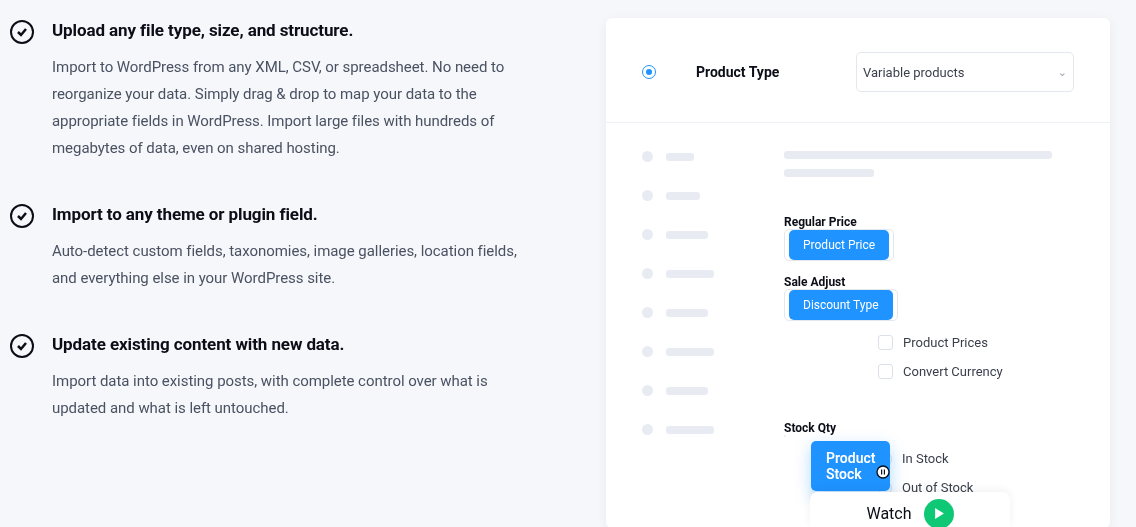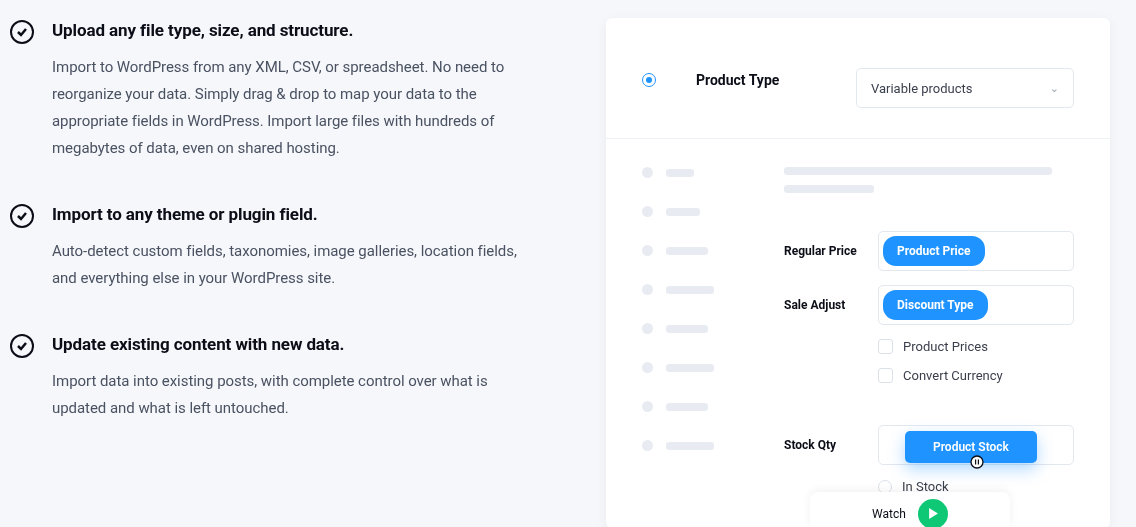"Variable products" .select { margin-top: 16px -> none; padding: 0 14px -> 0 6px }
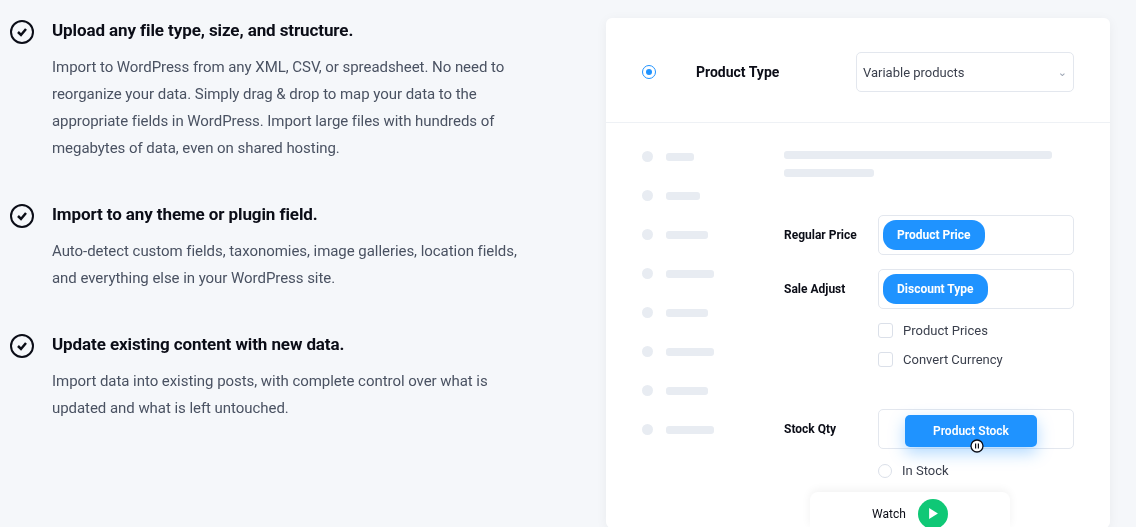"Regular Price" .field-row { align-items: center -> flex-start; flex-direction: none -> column }
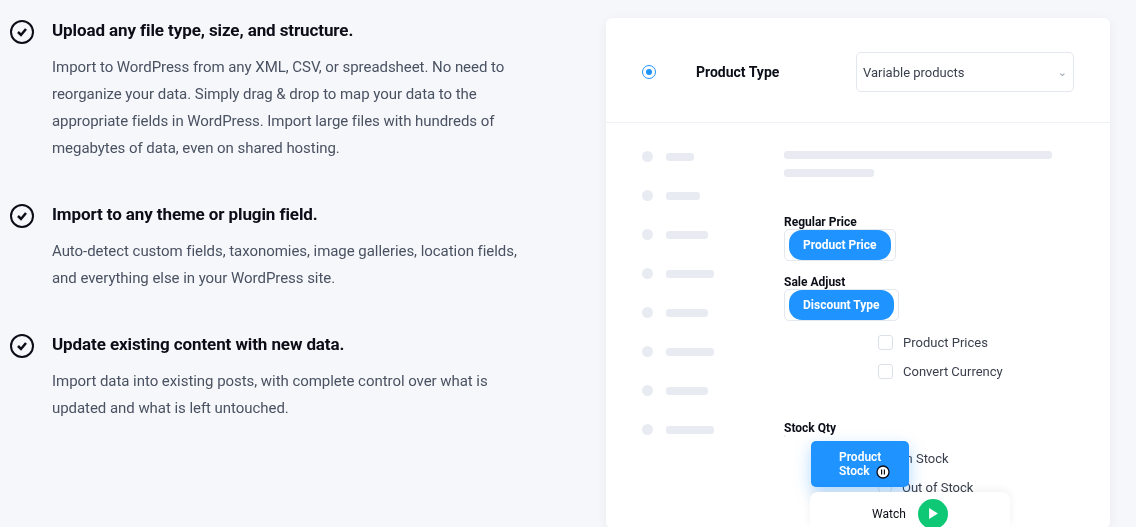"Product Price" .pill { border-radius: 13px -> 5px; font-weight: 700 -> 400 }
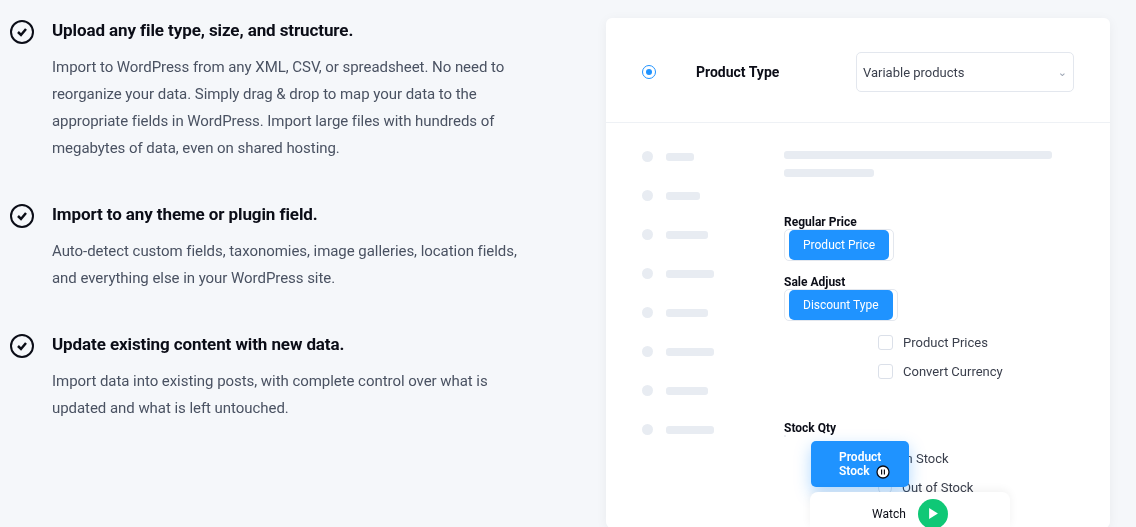"Product Stock" .stock-pill { font-size: 12px -> 14px; padding: 9px 28px -> 9px 15px }
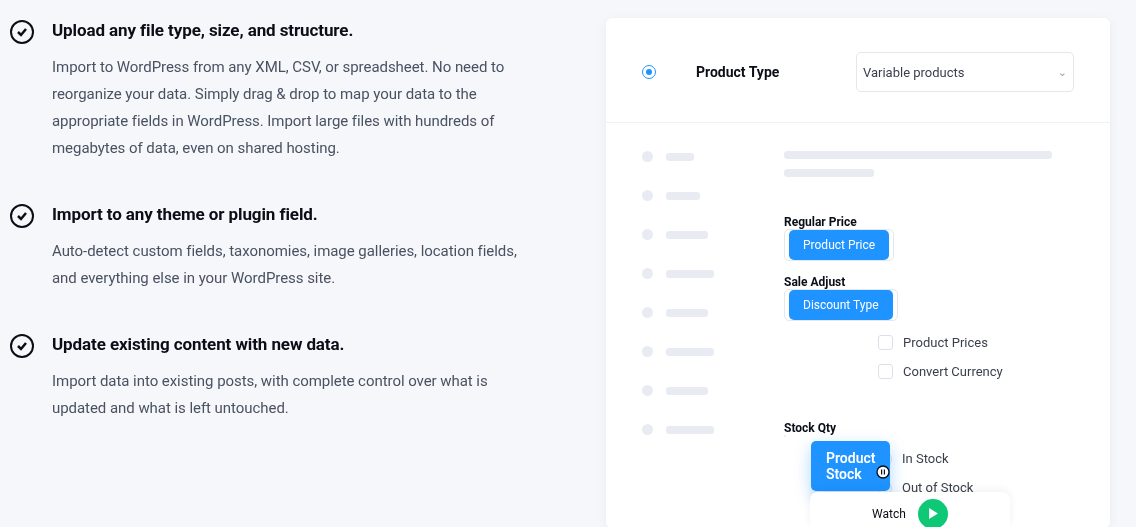"Watch" .watch-label { font-size: 12px -> 16px }
